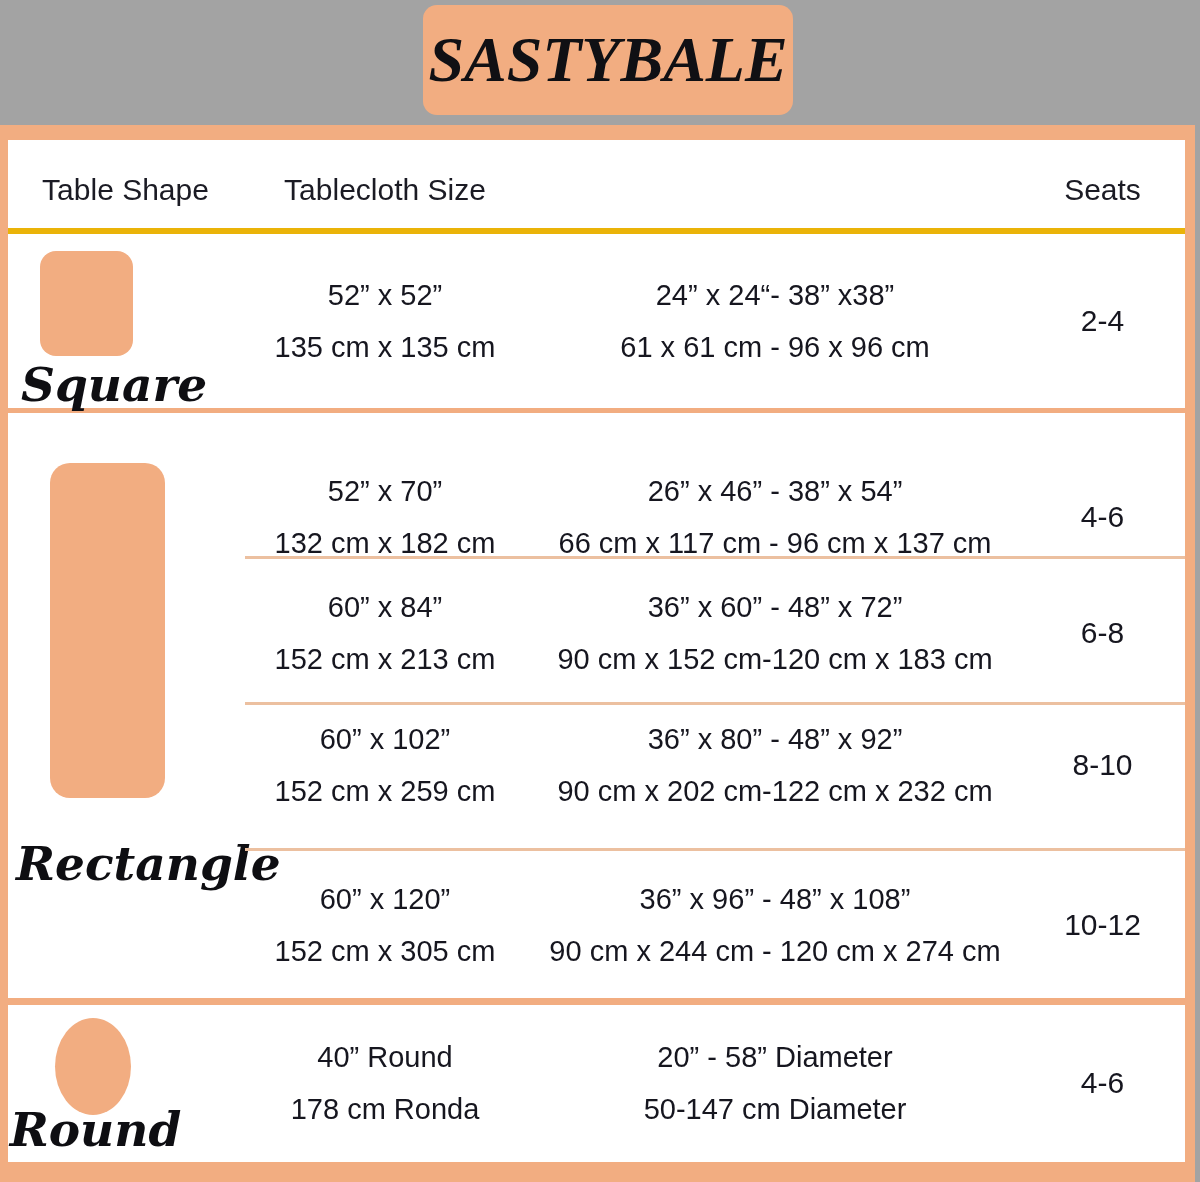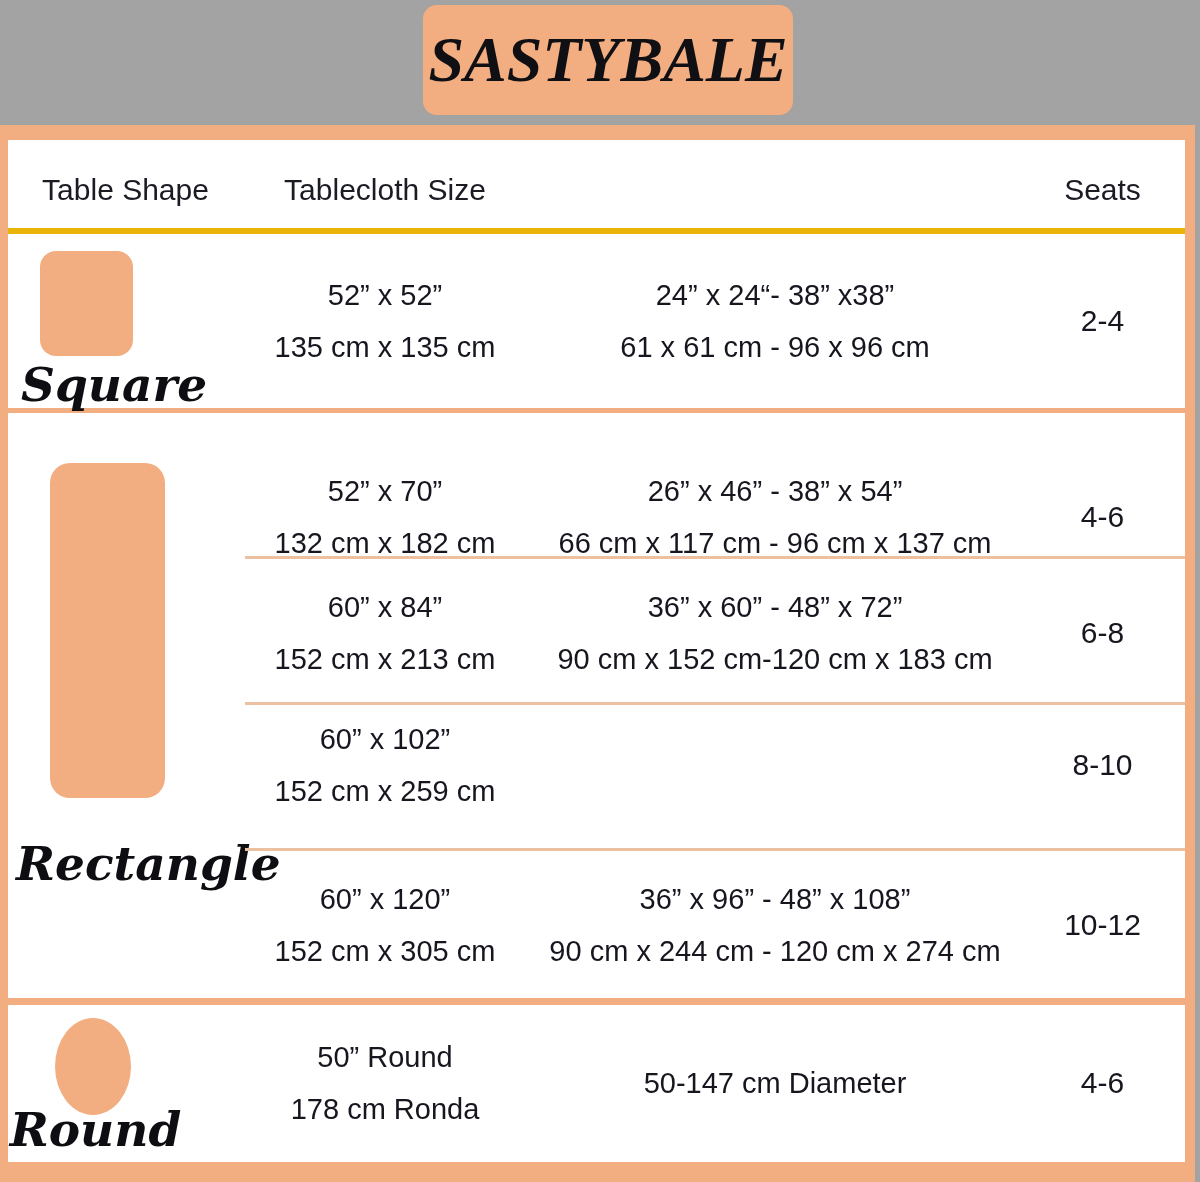"36” x 80” - 48”" div.cell { html: none -> <div> <div>36” x 80” - 48” x 92”</div> <div>90 cm x 202 cm-122 cm x 232 cm</div> </div> }
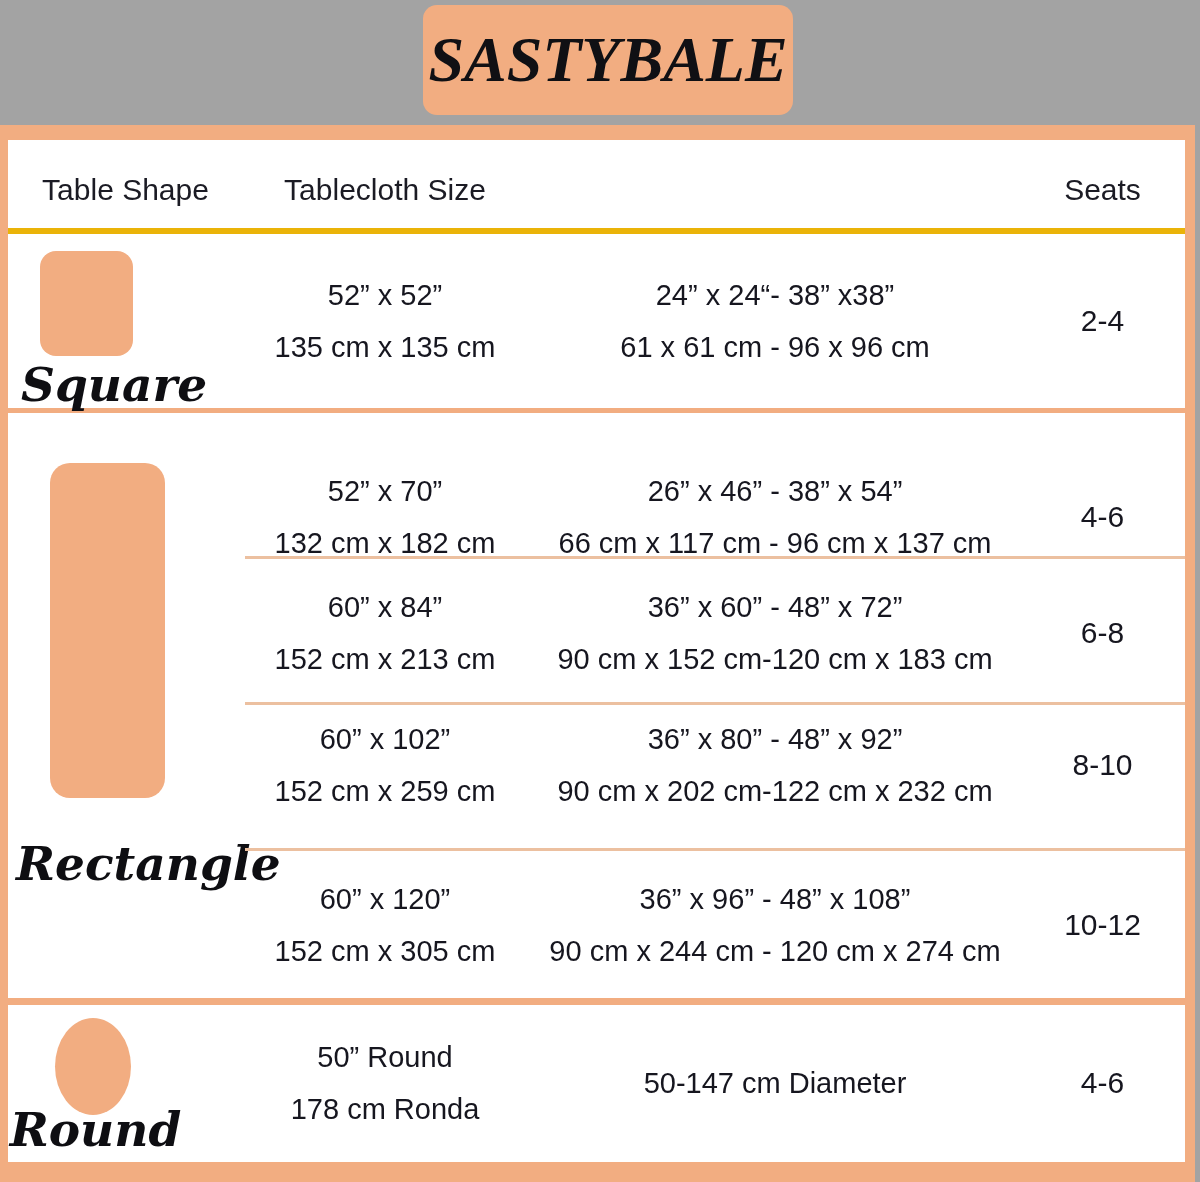"50” Round" div { text: 50 -> 40 }
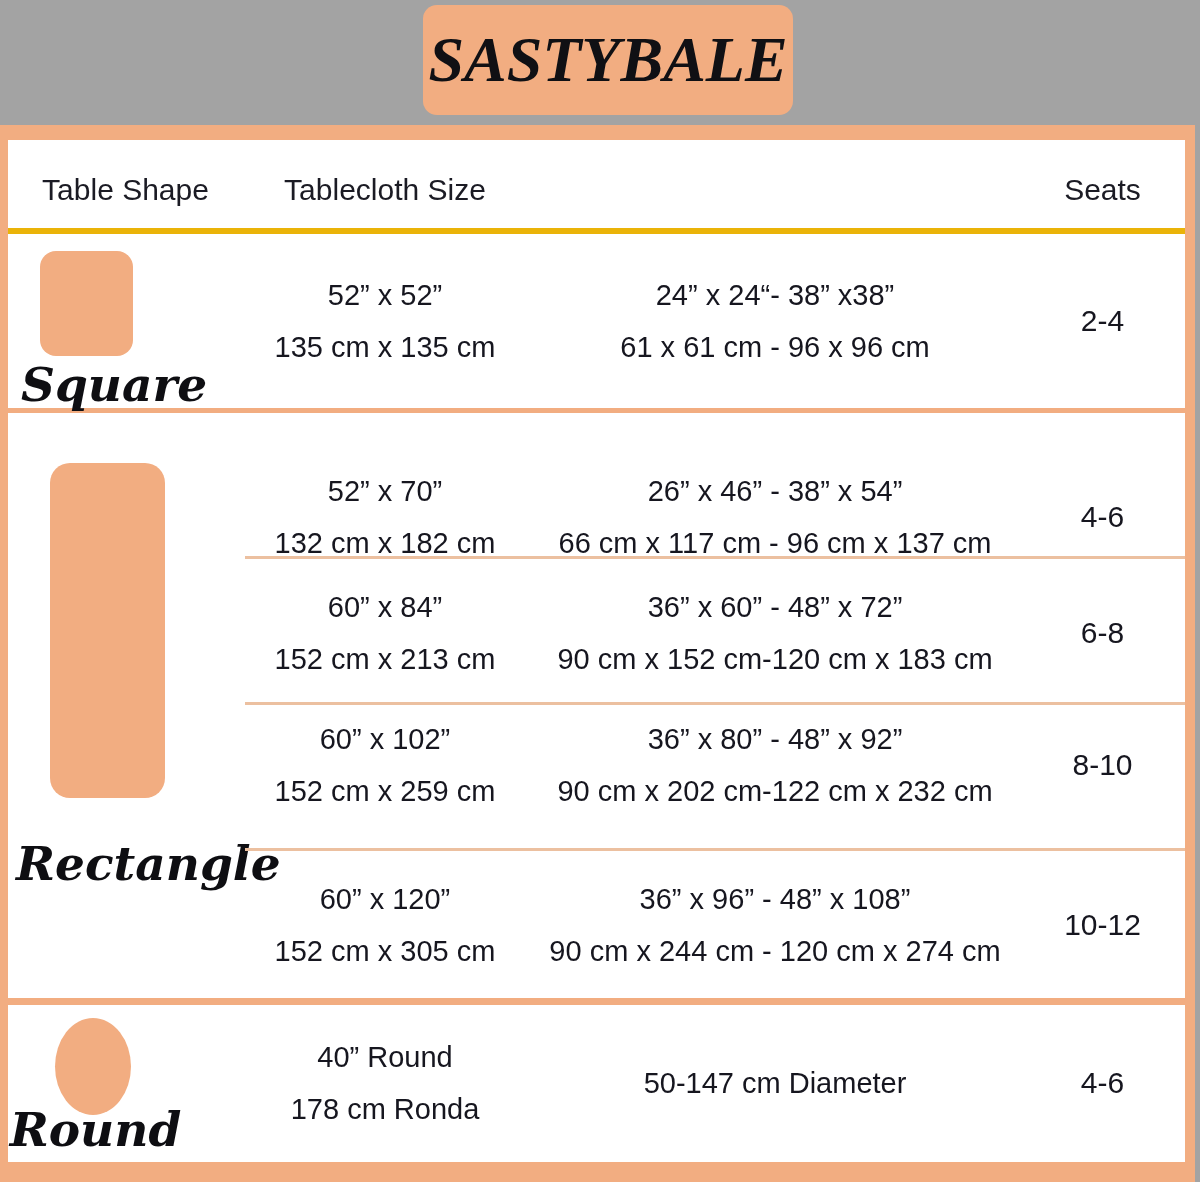"20” - 58” Diameter" div { html: none -> <div>20” - 58” Diameter</div> }
